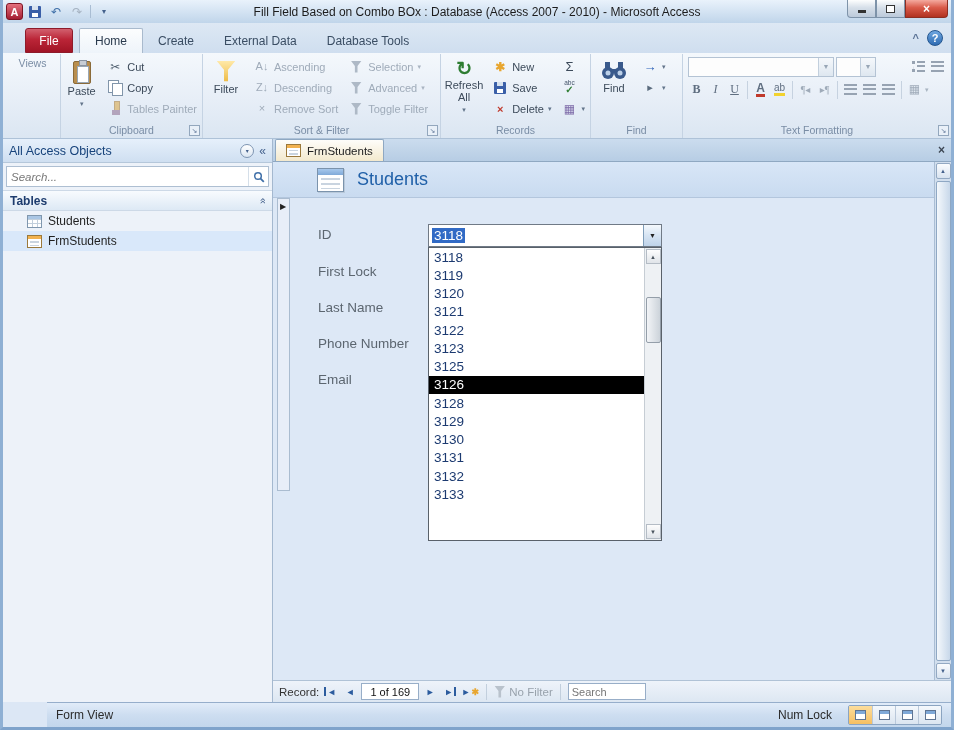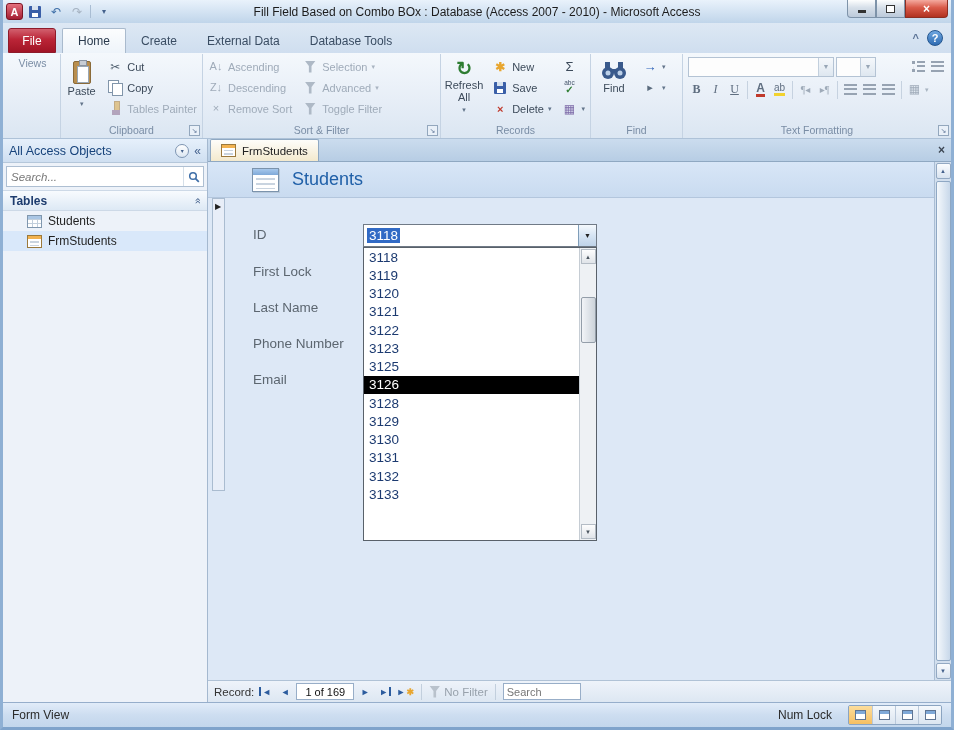"File" .tabrow { padding-left: 5px -> 22px }
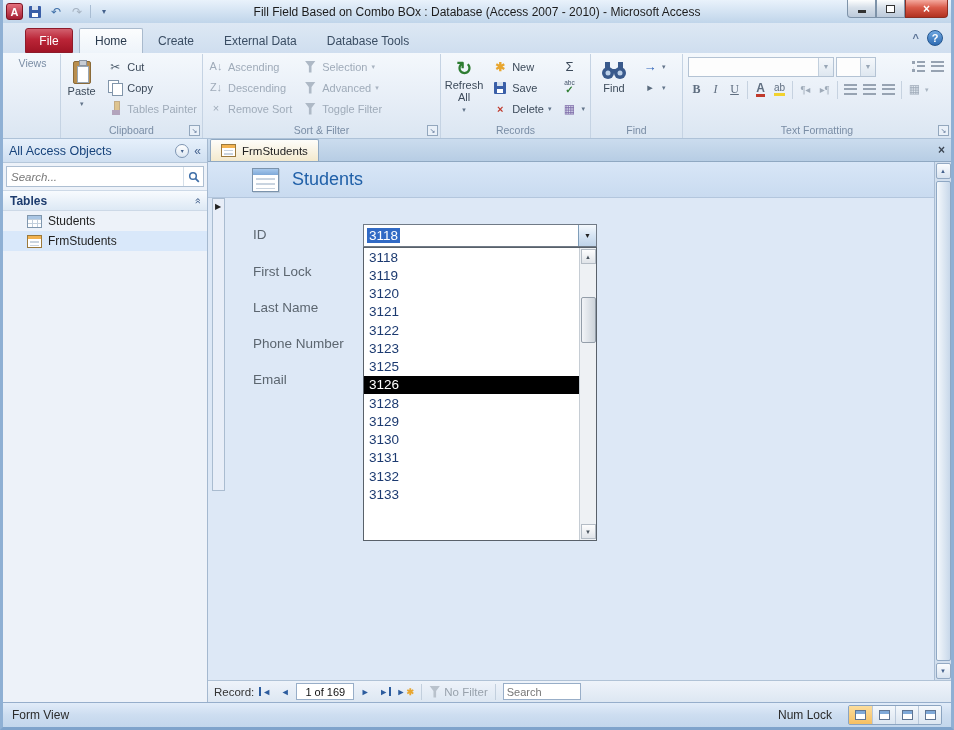"Filter" div.bigbtn { html: none -> <div> <span></span> <span>Filter</span> </div> }
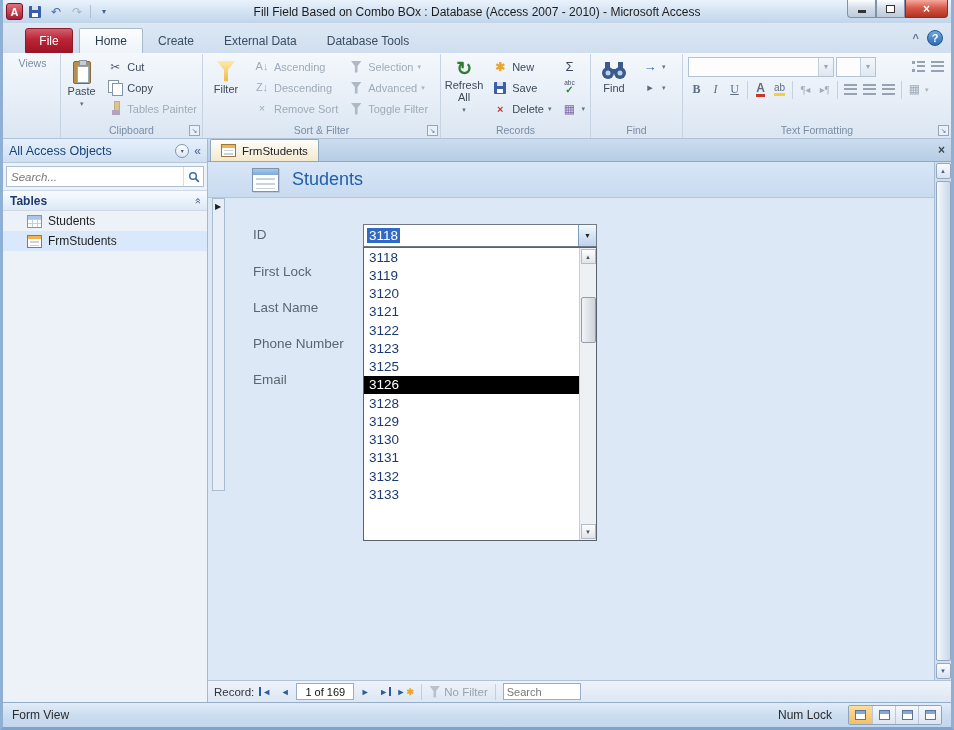"All Access Objects" .navpane { width: 205px -> 270px }
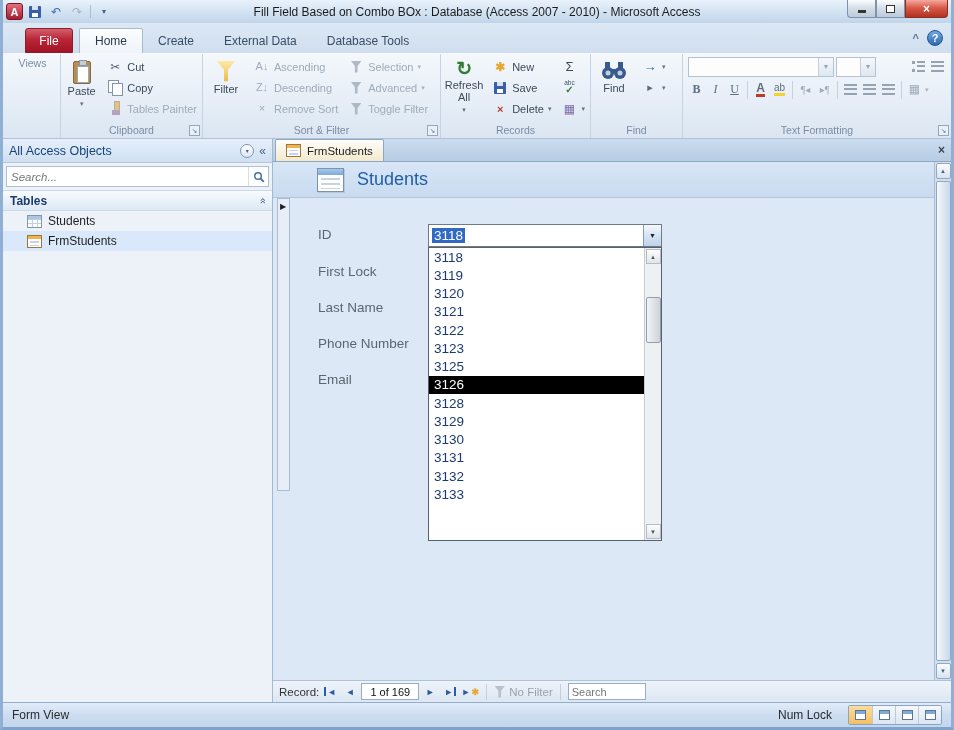"Form View" .statusbar { margin-left: none -> 44px }
